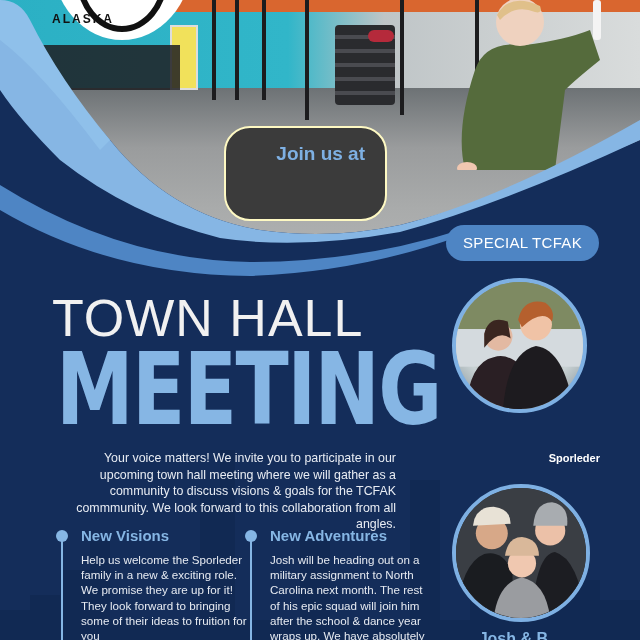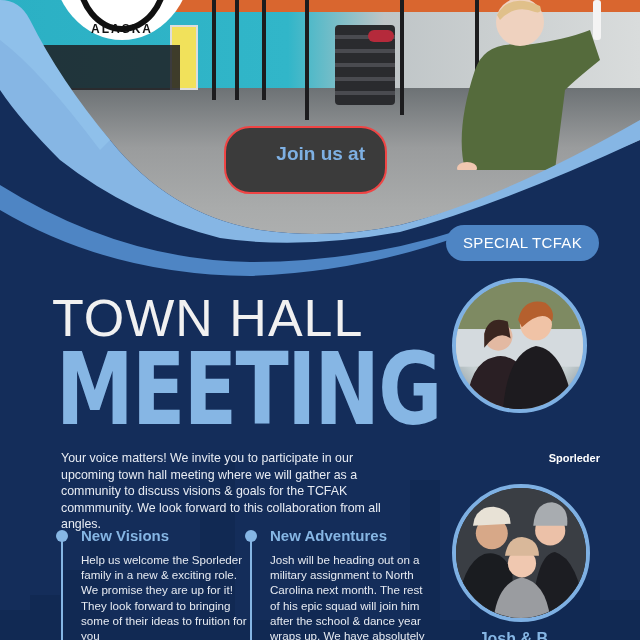"ALASKA" .logo-text { bottom: 4px -> 14px; text-align: center -> left }
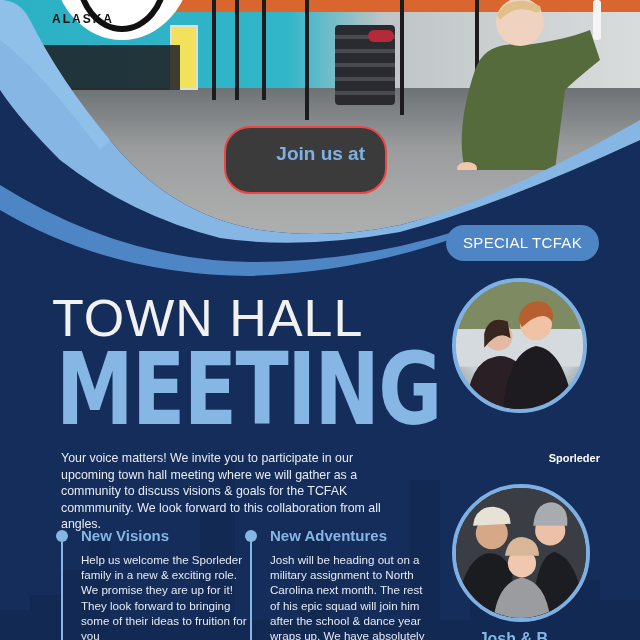"Join us at" .join { border: 2px solid #ef4444 -> 2px solid #fef9c3; height: 68px -> 95px }
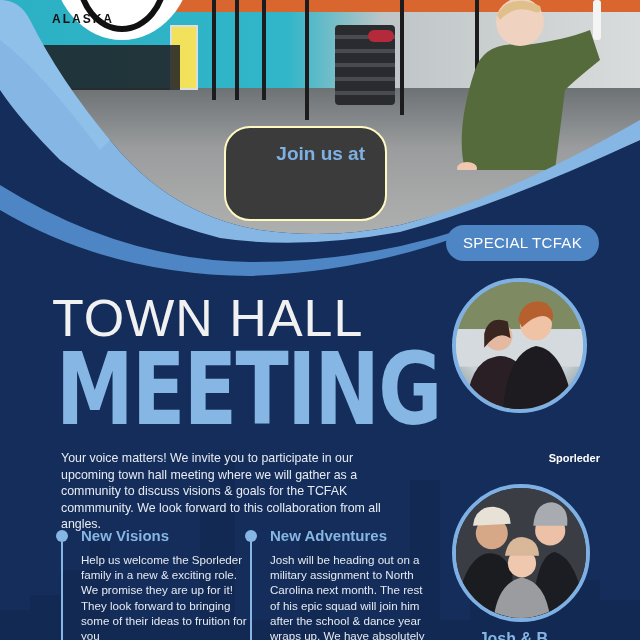"Your voice matters! We invite" .intro { text-align: none -> right }
